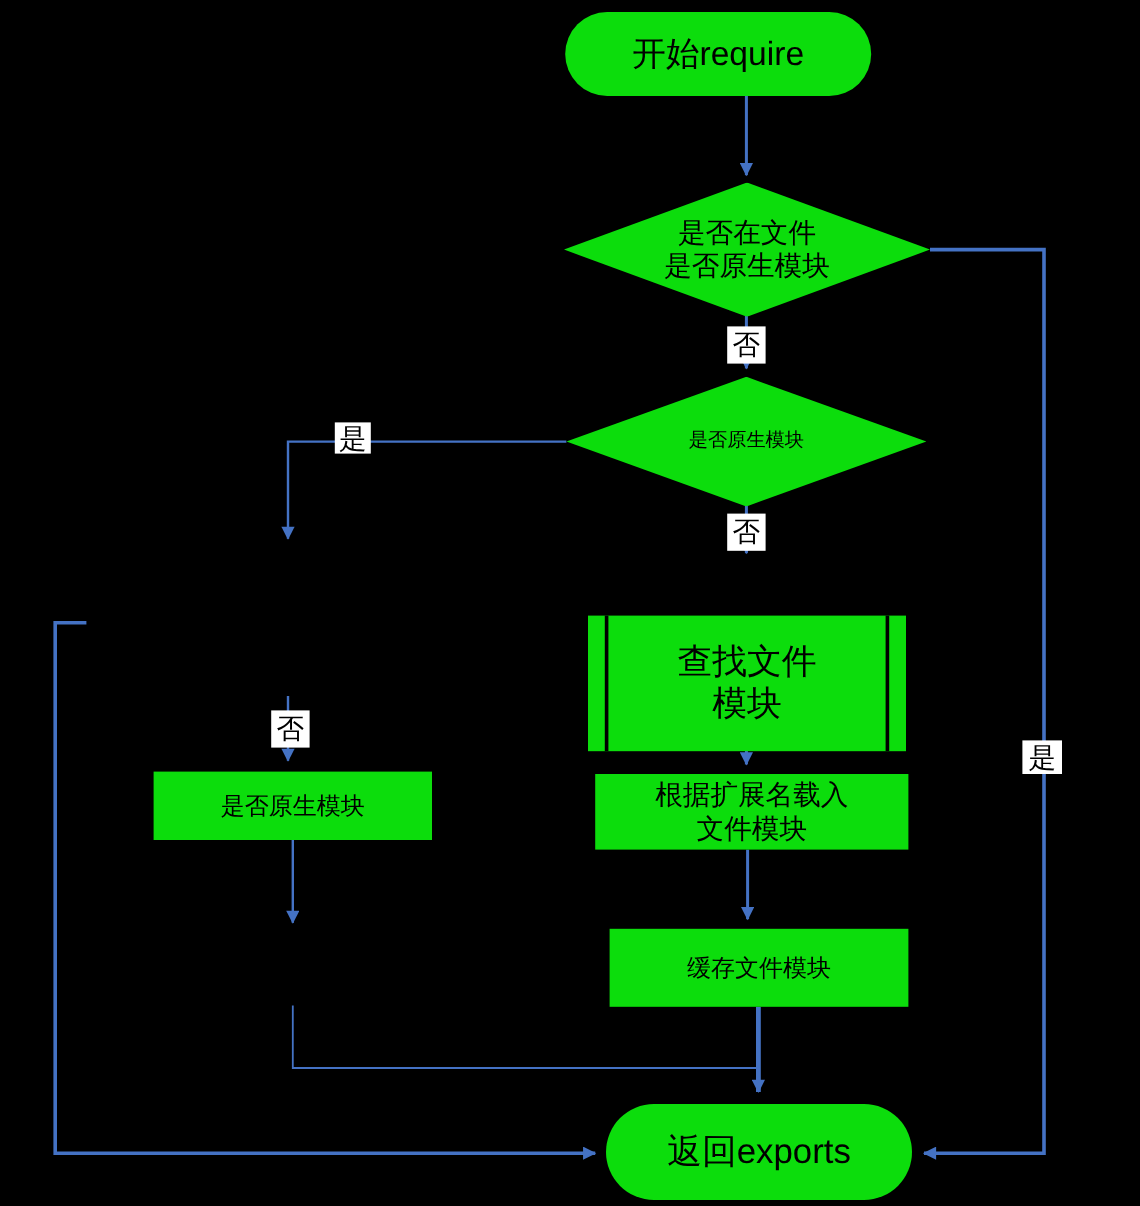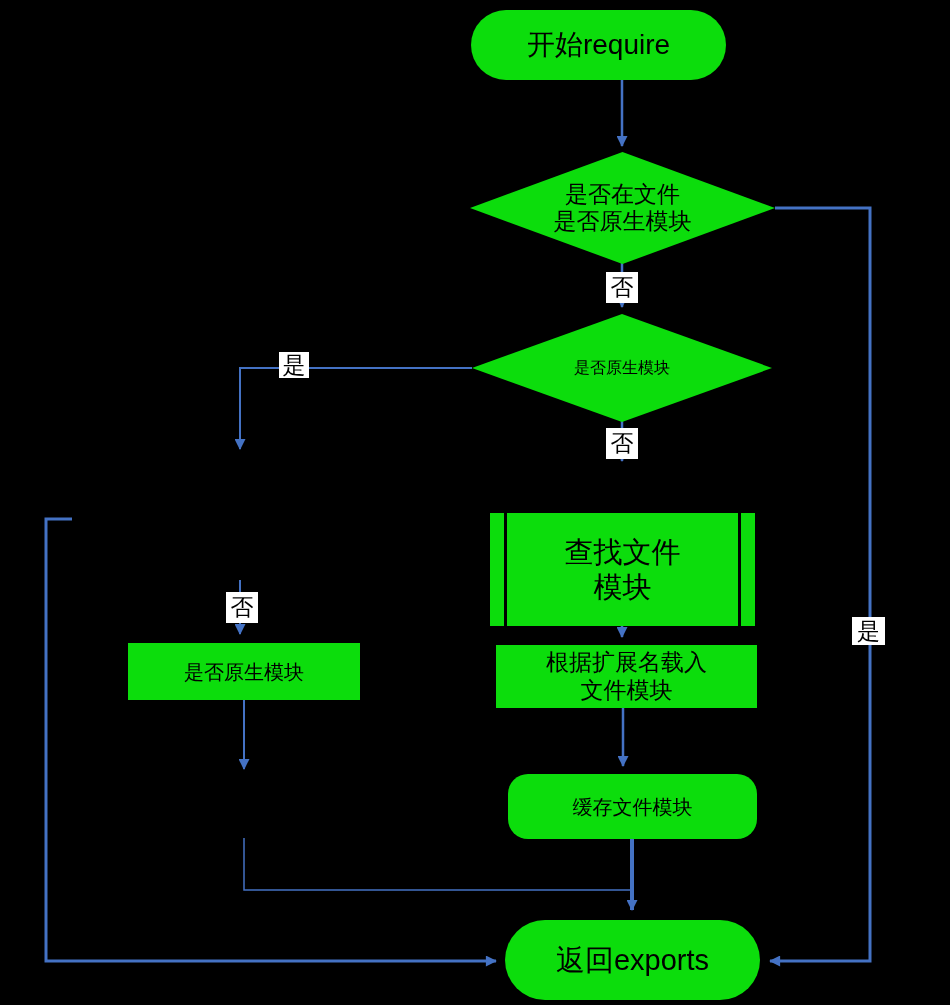"缓存文件模块" div.node { border-radius: 20px -> none }
